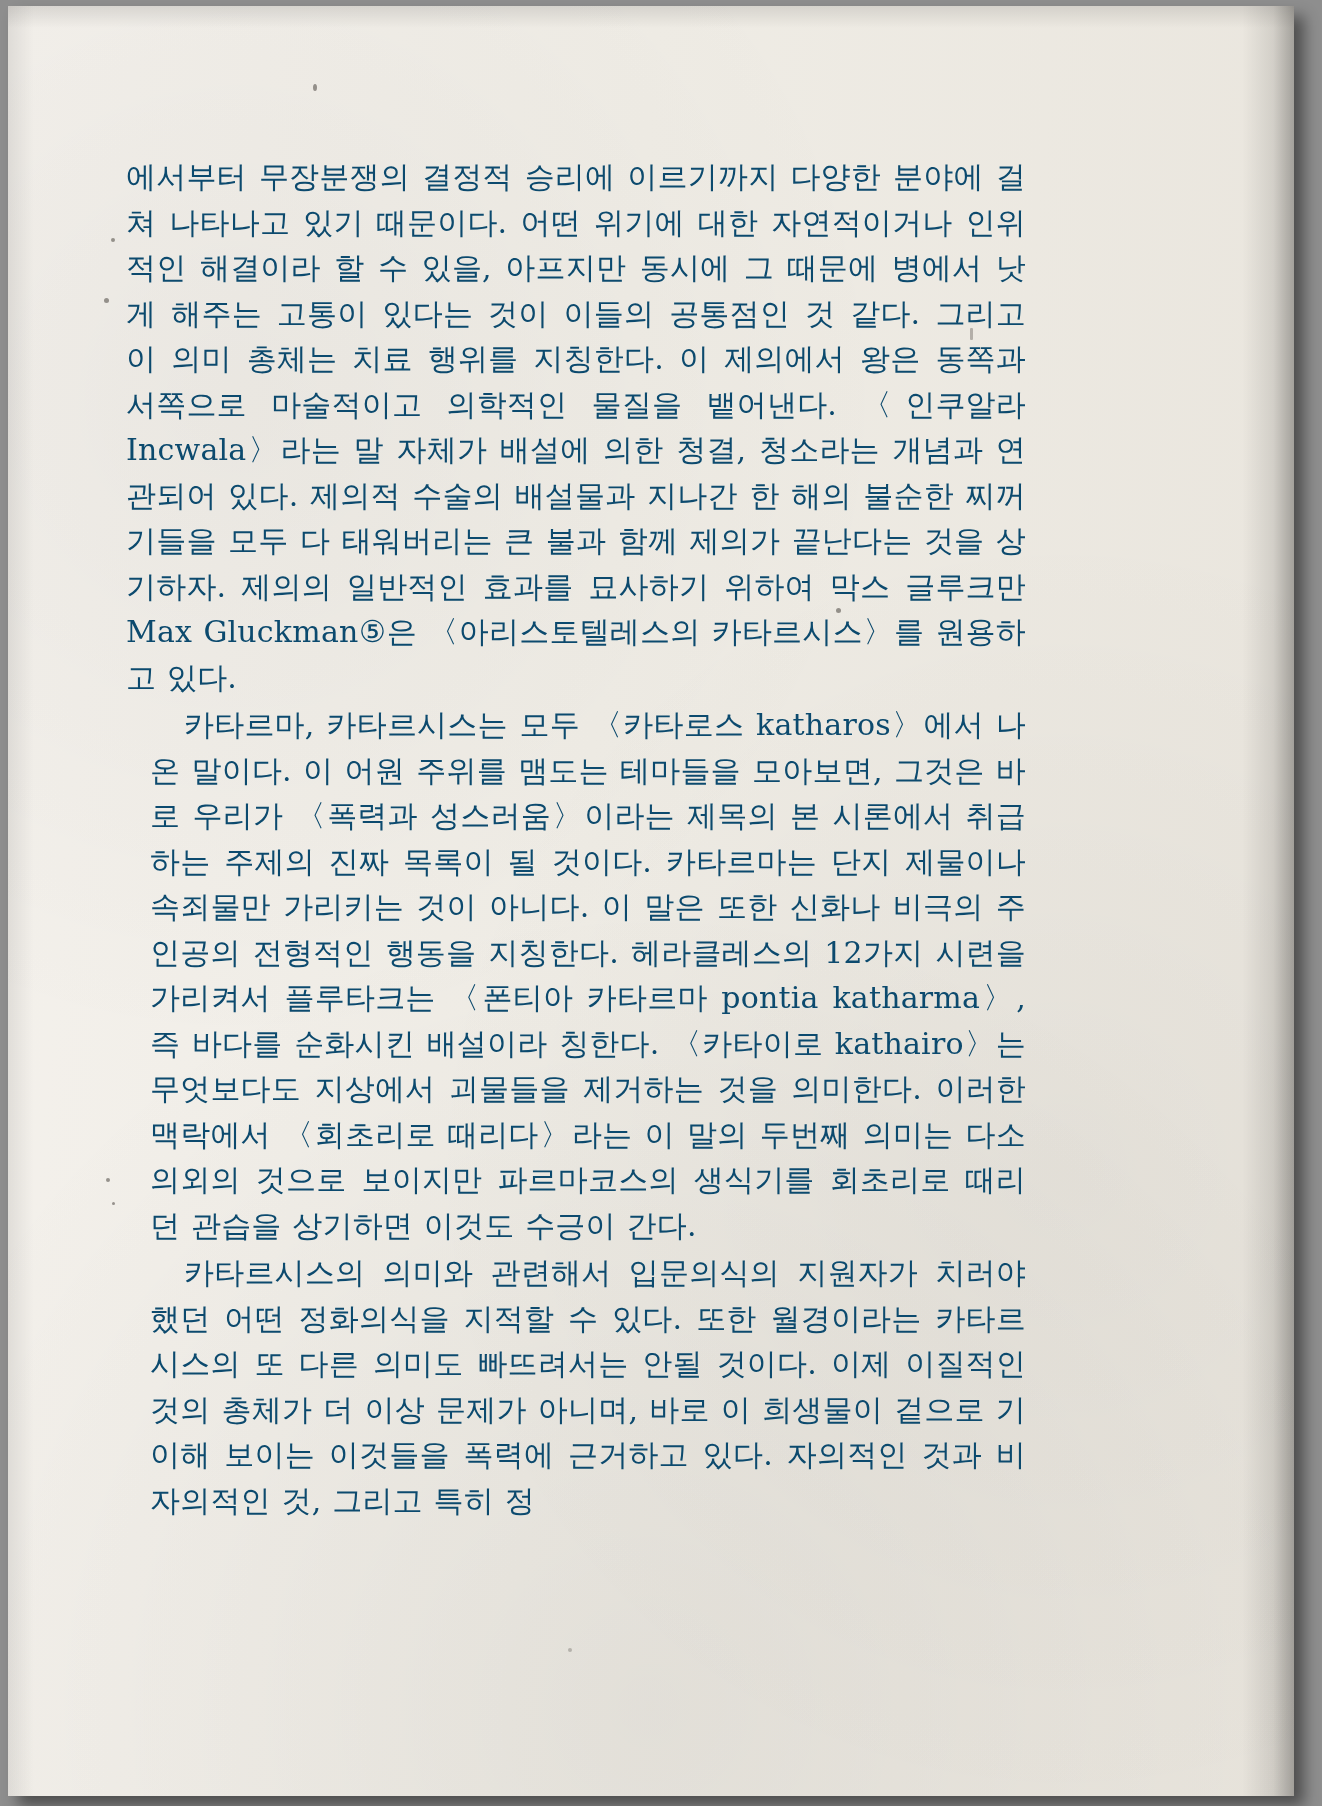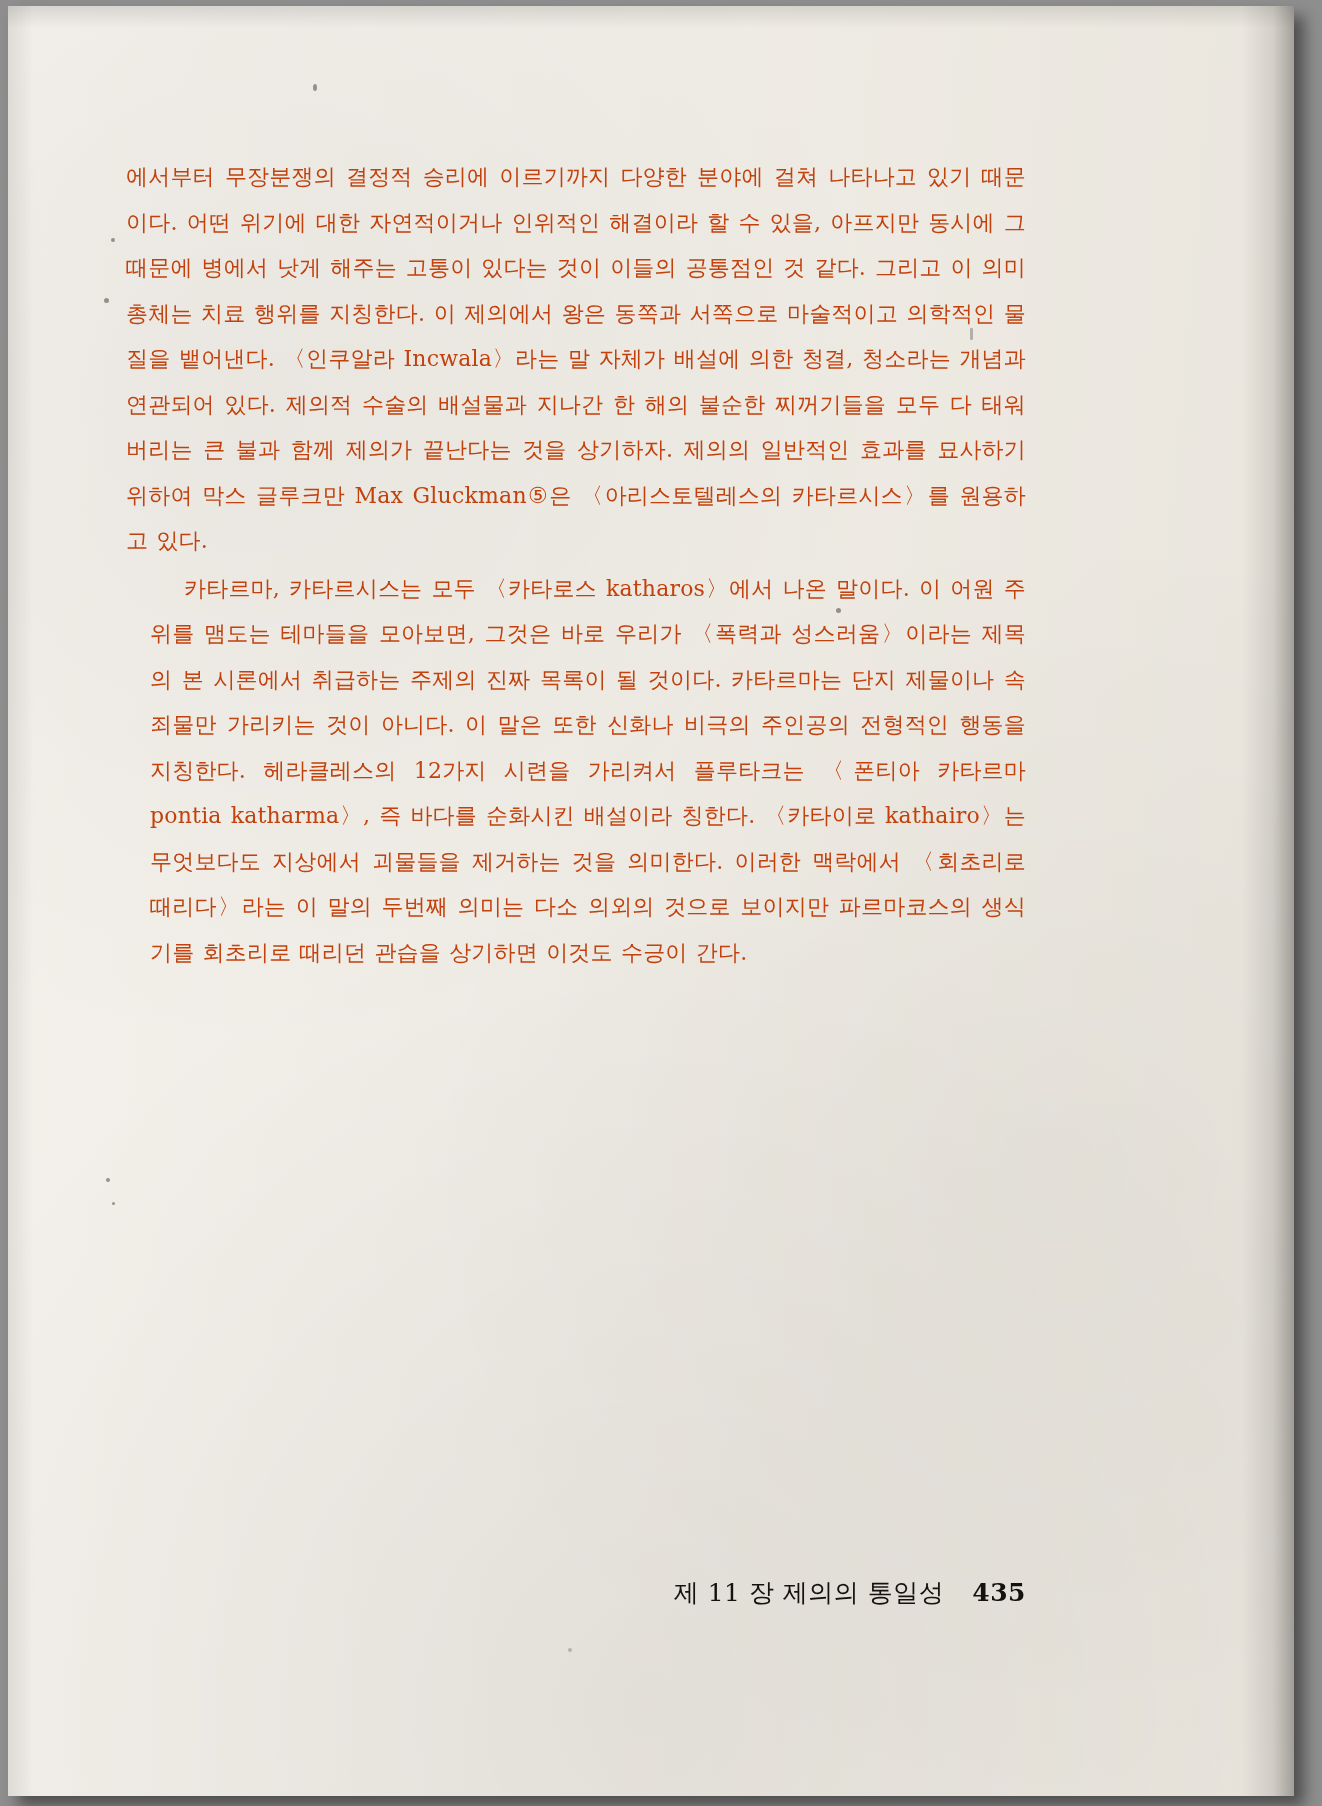"에서부터 무장분쟁의 결정적 승리에 이르기까지" .para { color: #c2410c -> #0c4a6e; font-size: 22px -> 30px }
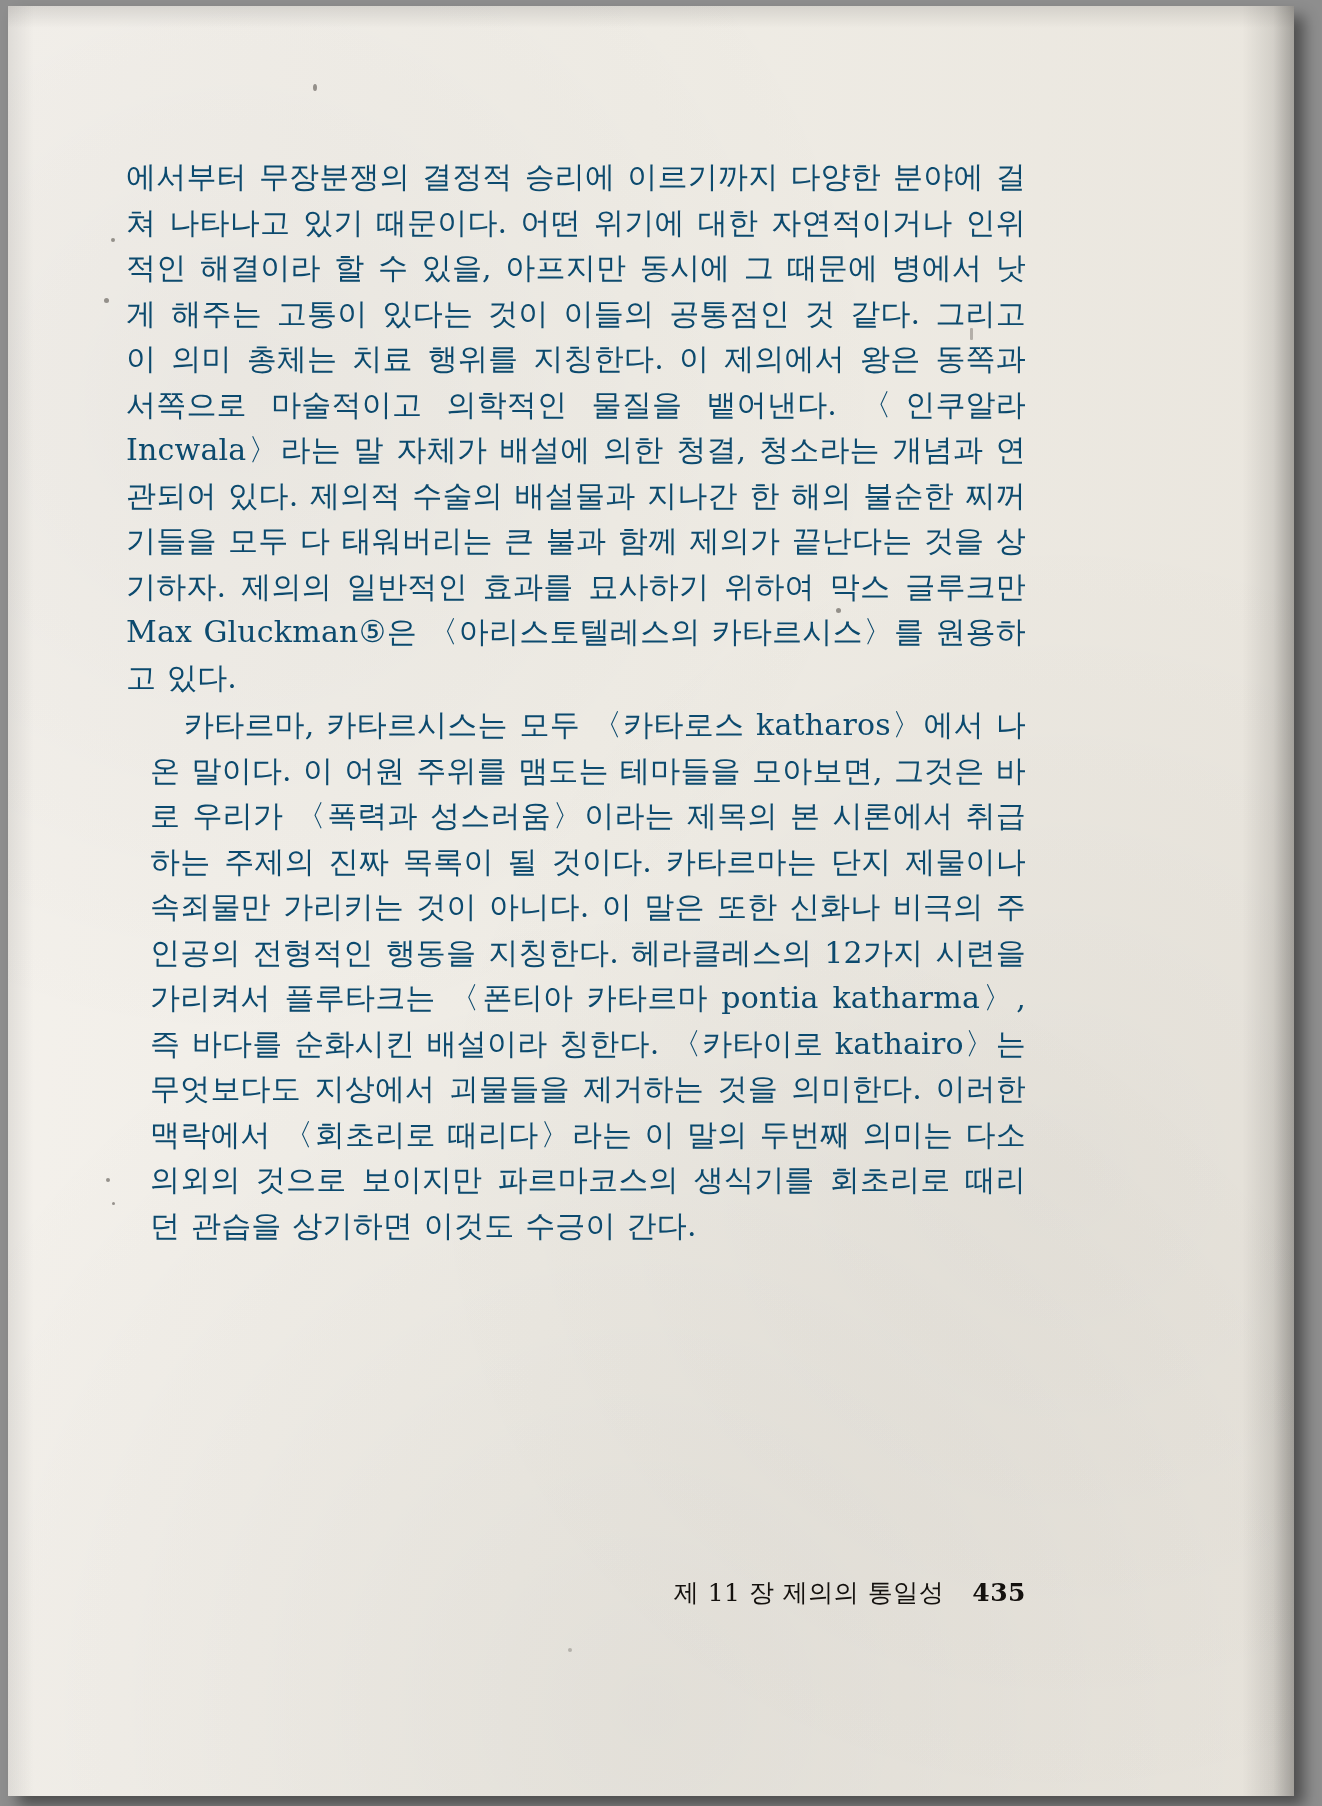"카타르시스의 의미와 관련해서 입문의식의 지원자가" p.para { html: none -> <p>카타르시스의 의미와 관련해서 입문의식의 지원자가 치러야 했던 어떤 정화의식을 지적할 수 있다. 또한 월경이라는 카타르시스의 또 다른 의미도 빠뜨려서는 안될 것이다. 이제 이질적인 것의 총체가 더 이상 문제가 아니며, 바로 이 희생물이 겉으로 기이해 보이는 이것들을 폭력에 근거하고 있다. 자의적인 것과 비자의적인 것, 그리고 특히 정</p> }
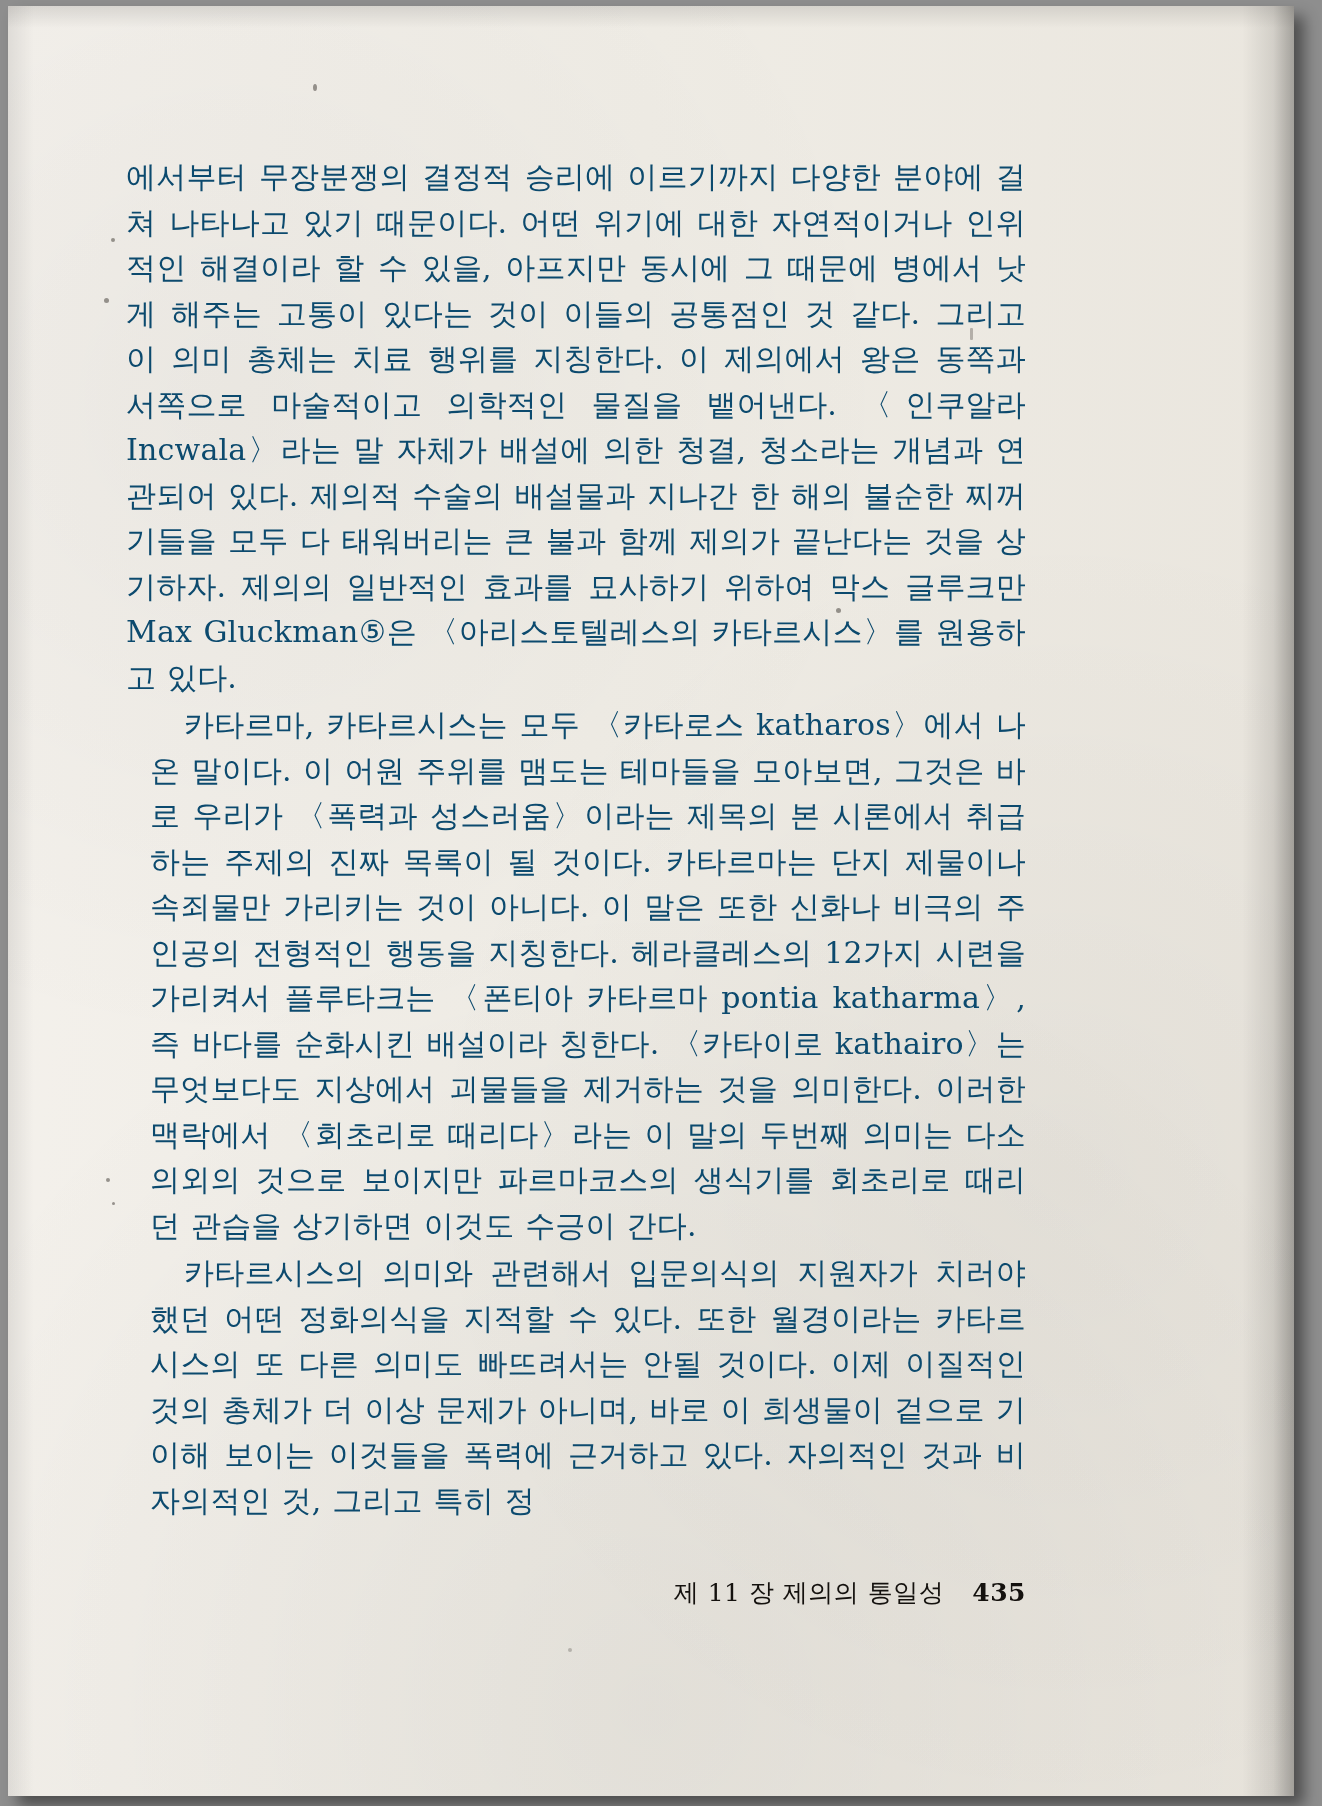"제 11 장 제의의 통일성" div { html: <div> <span>제 11 장 제의의 통일성</span><span>435</span> </div> -> none }
